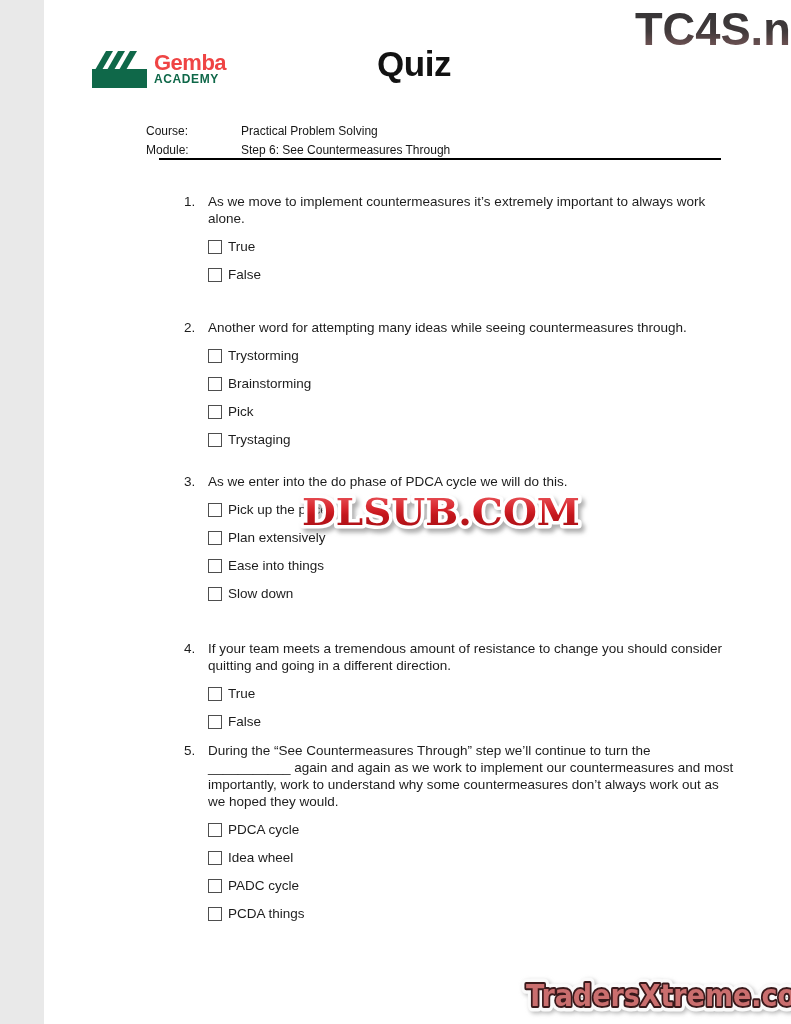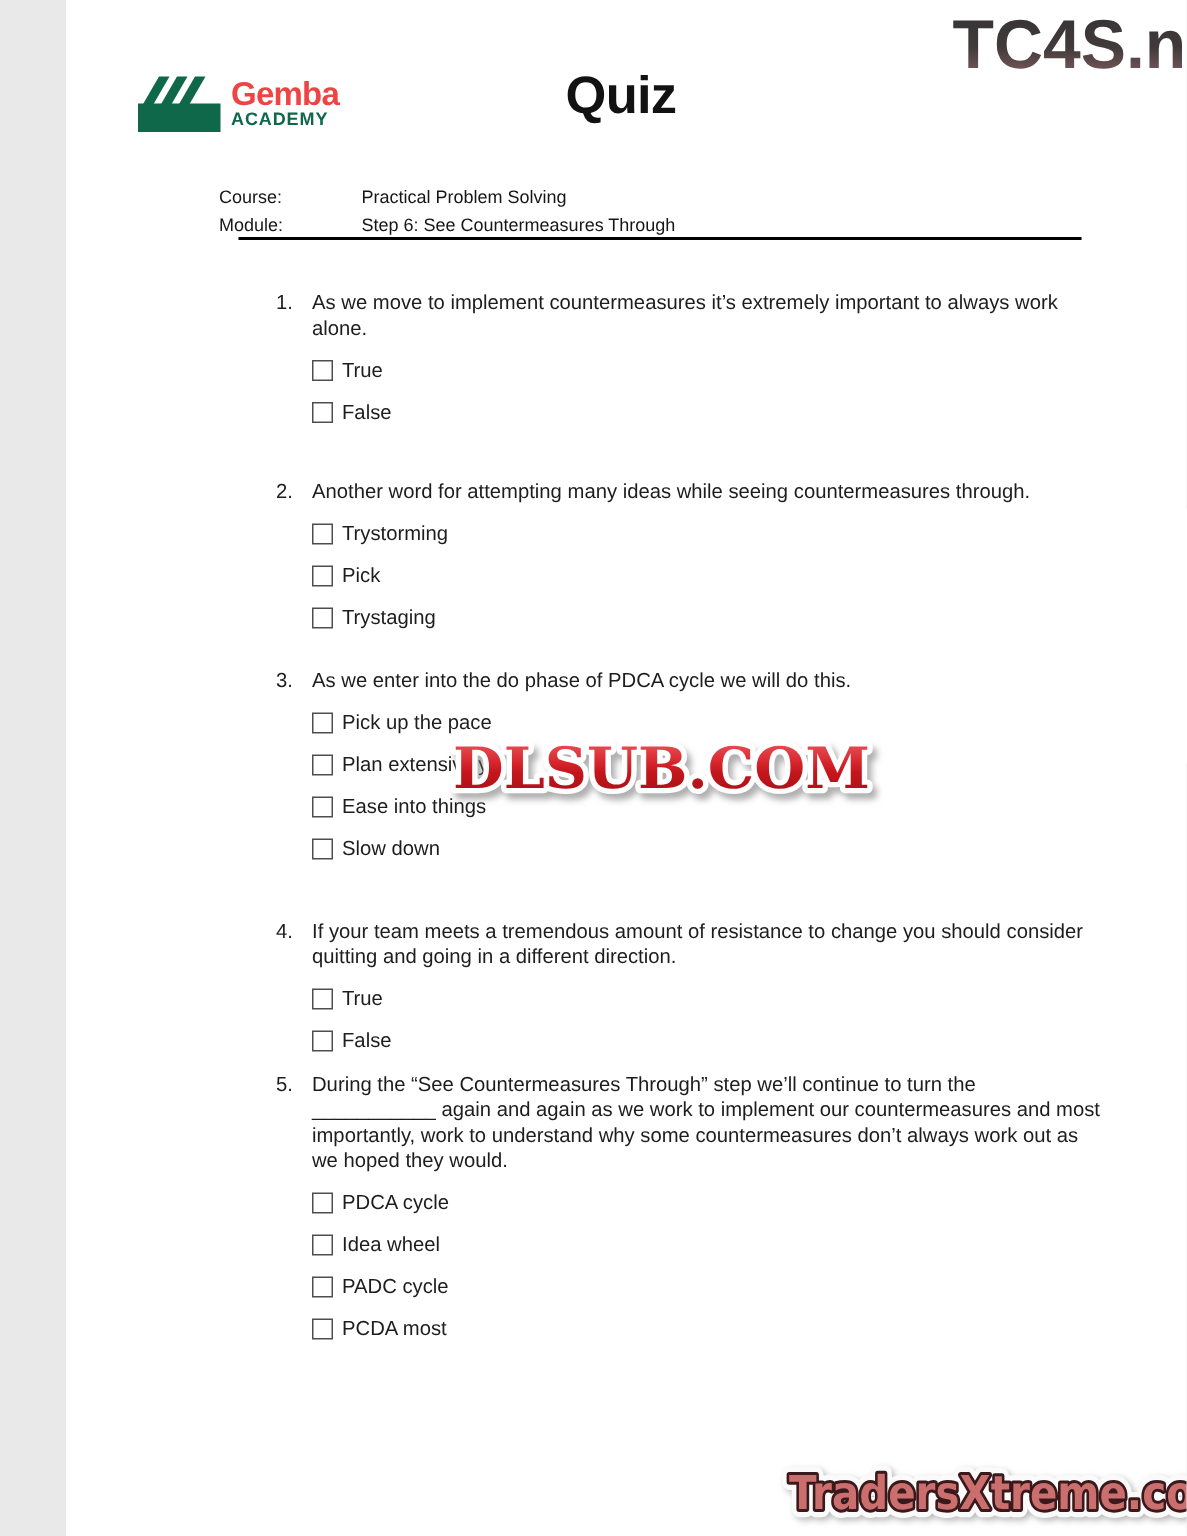"Brainstorming" div.option { html: none -> <div> <span></span> <span>Brainstorming</span> </div> }
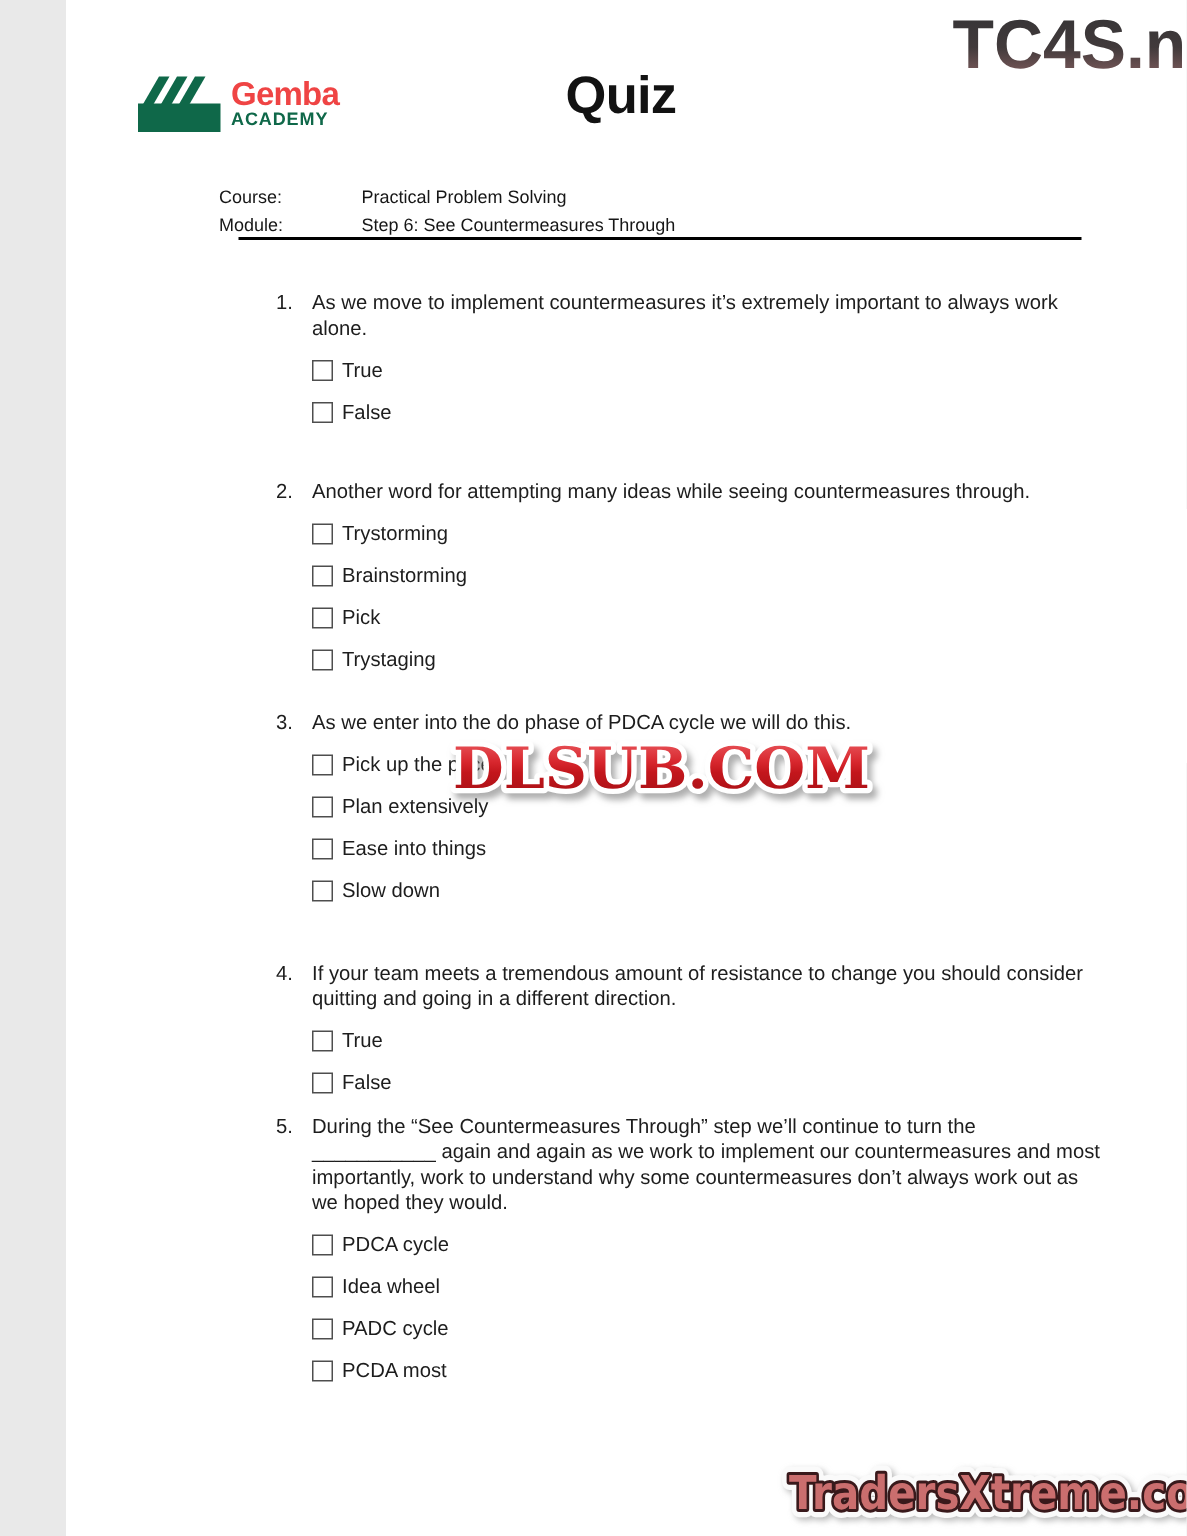"PCDA most" span.olabel { text: most -> things }
